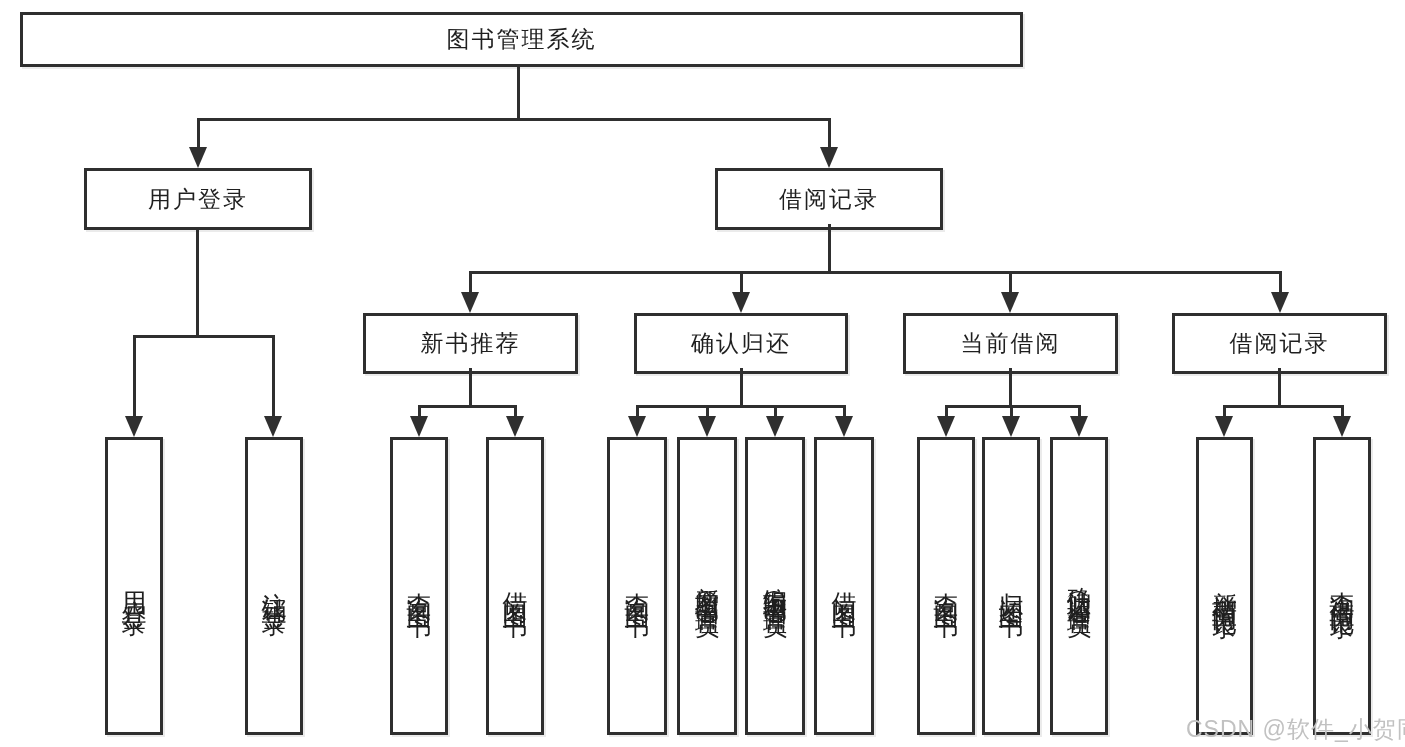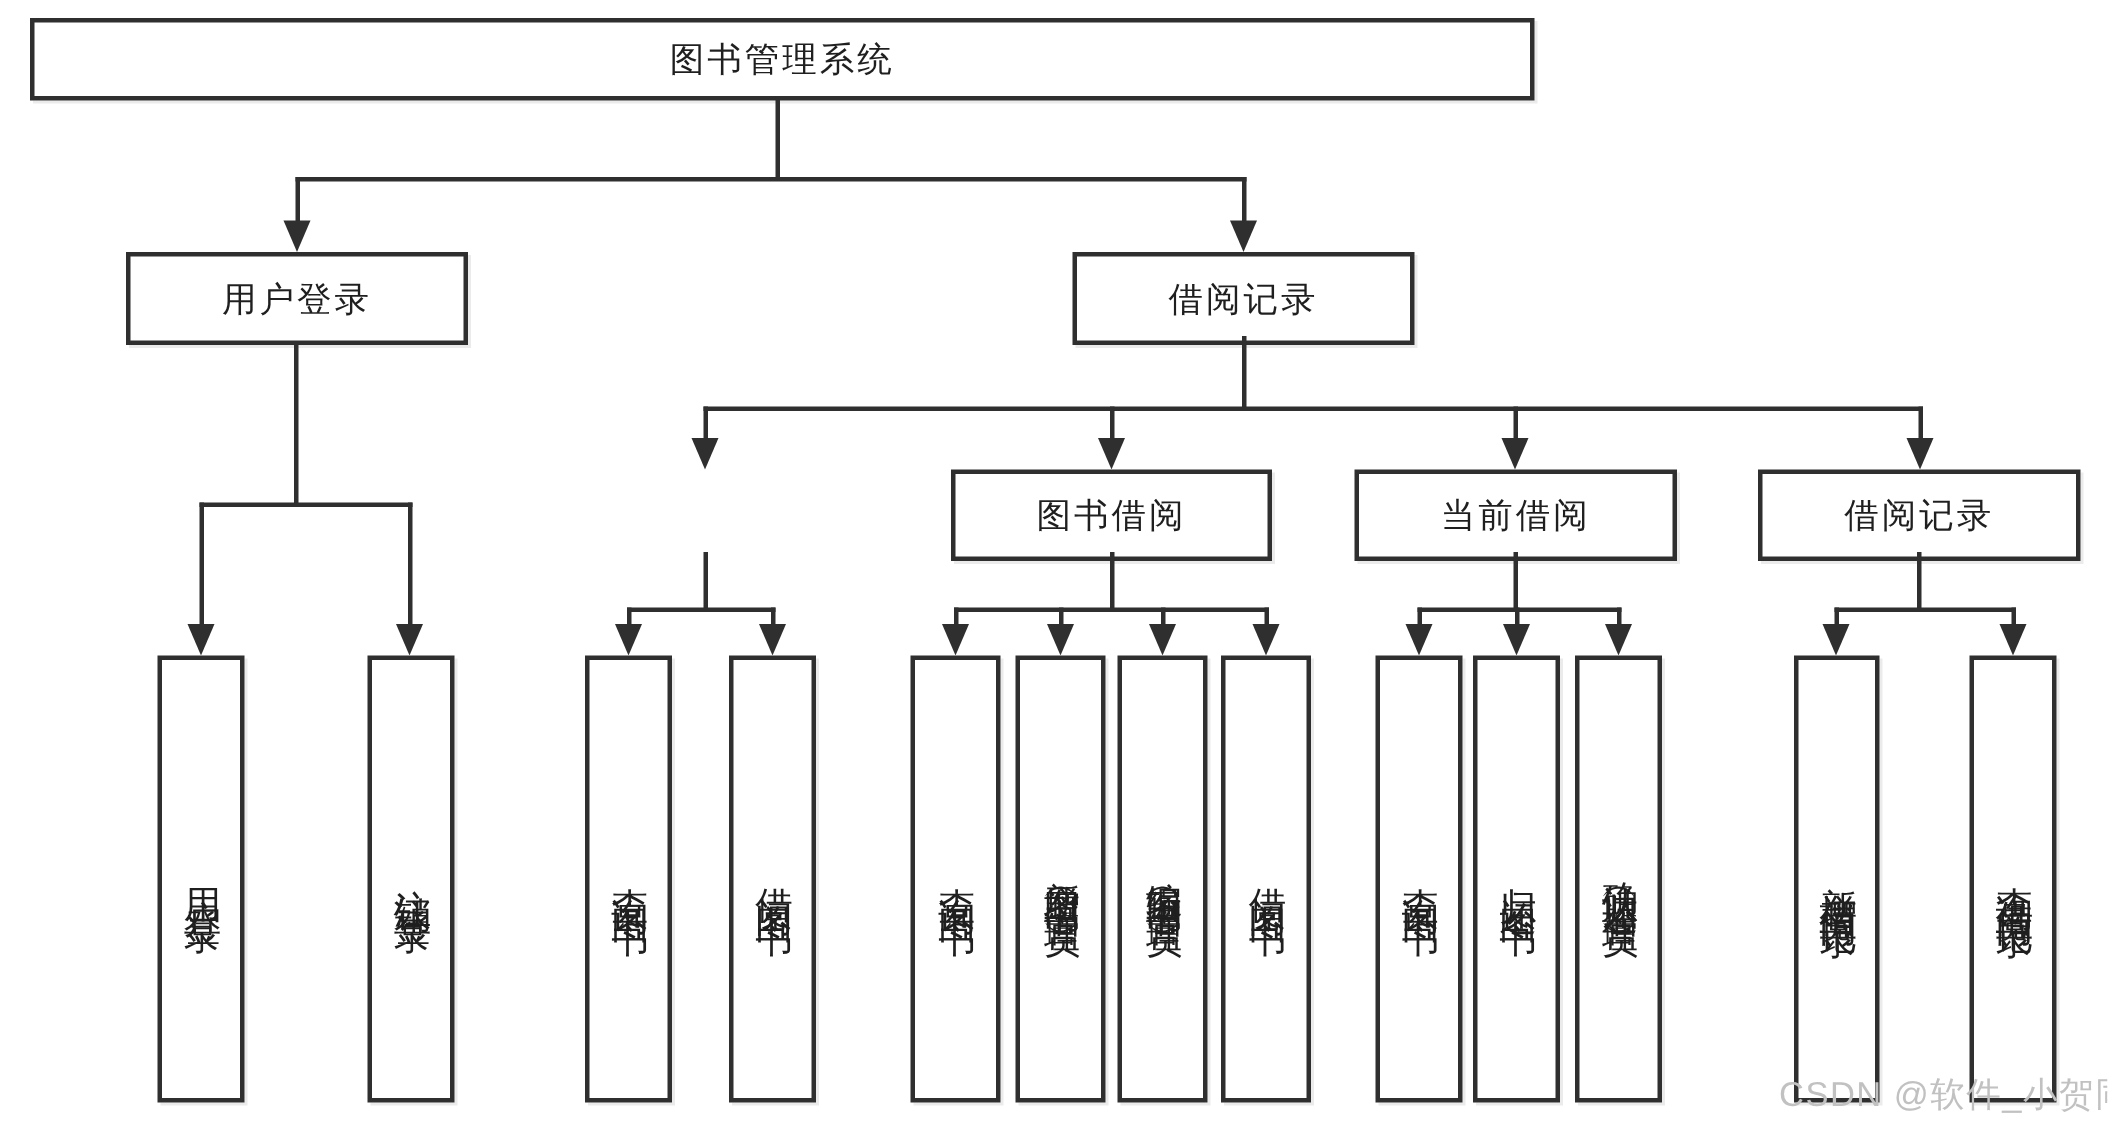"新书推荐" div.hbox { html: none -> <div> <span>新书推荐</span> </div> }
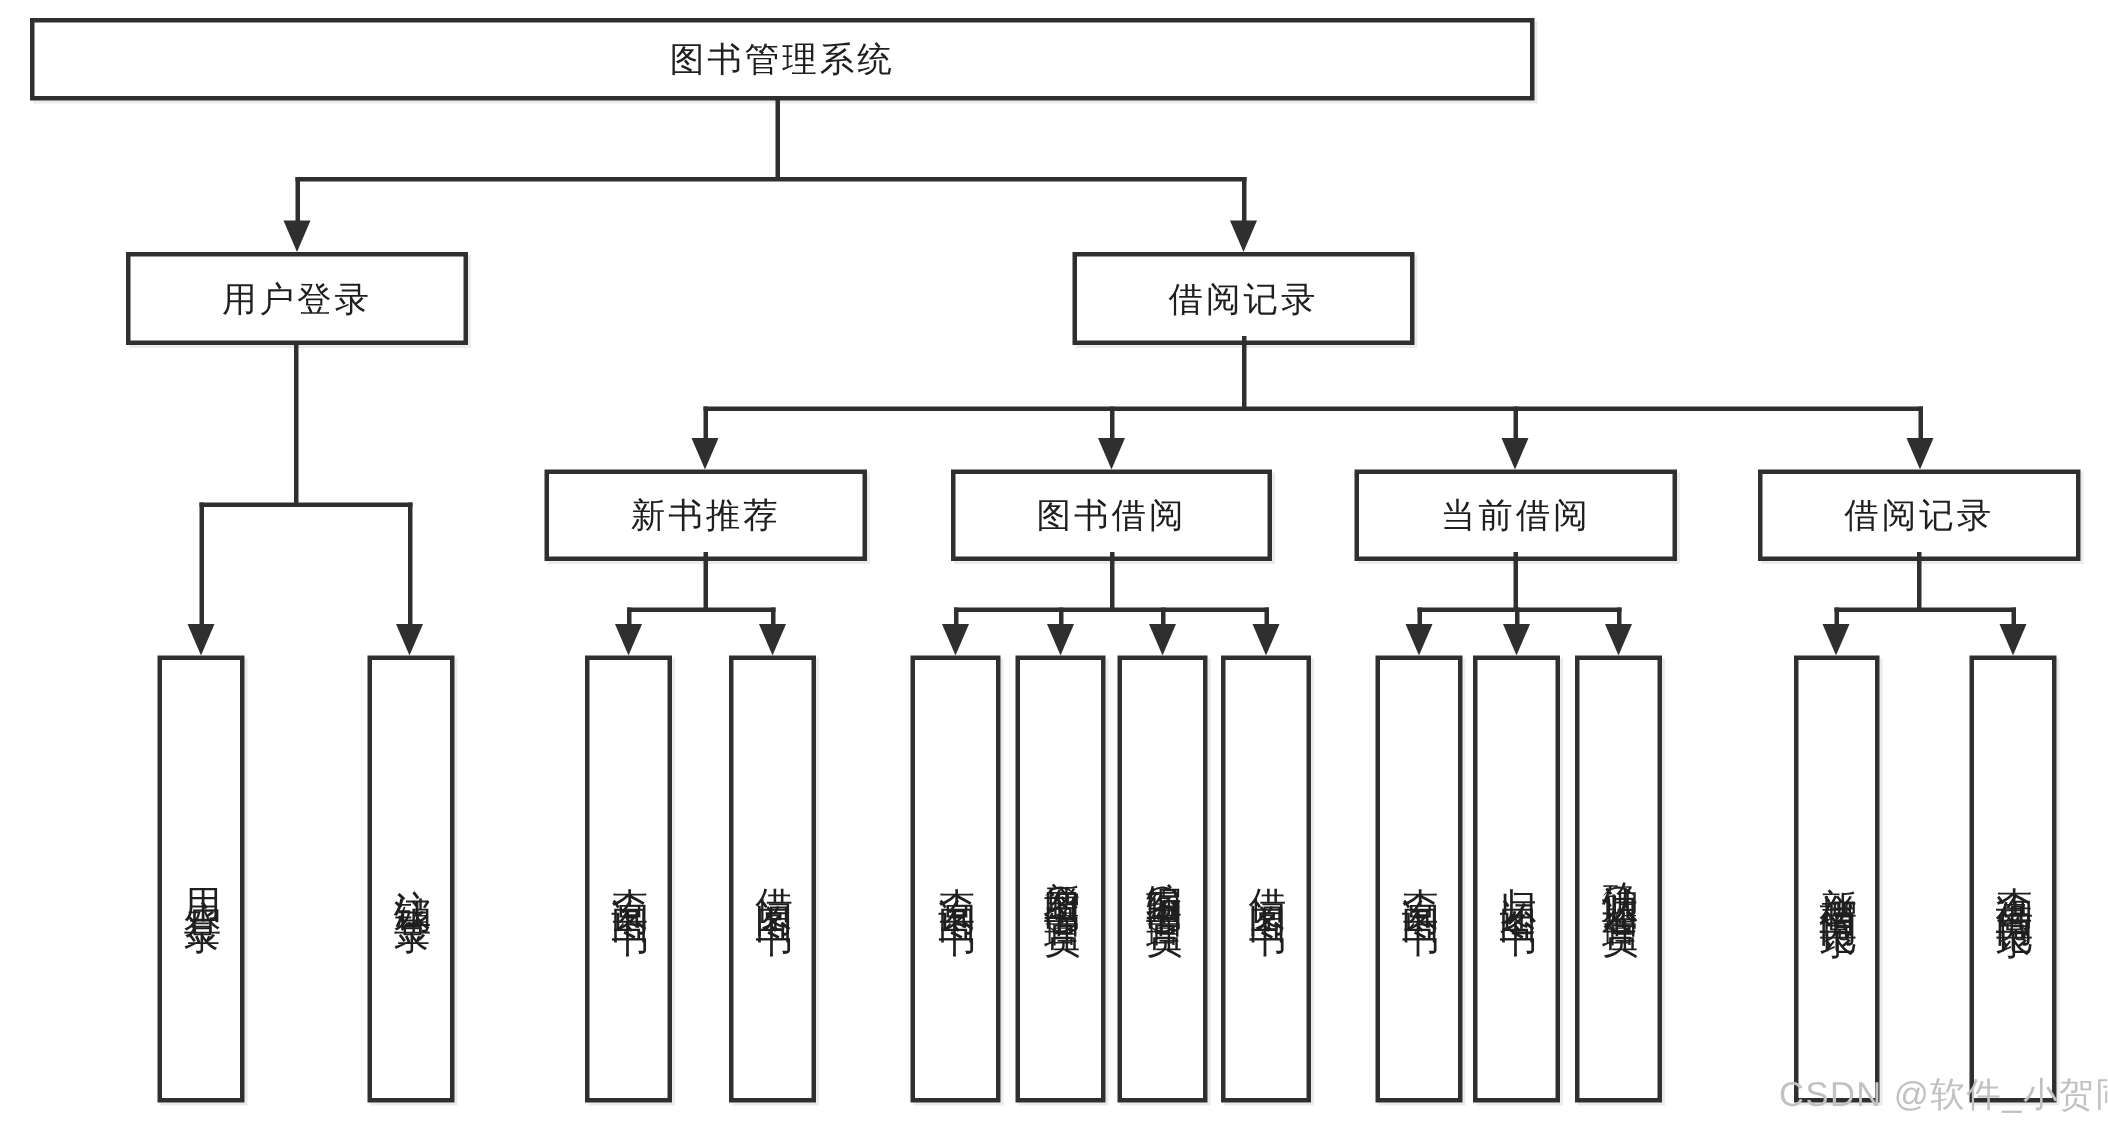"图书借阅" span { text: 图书借阅 -> 确认归还 }
